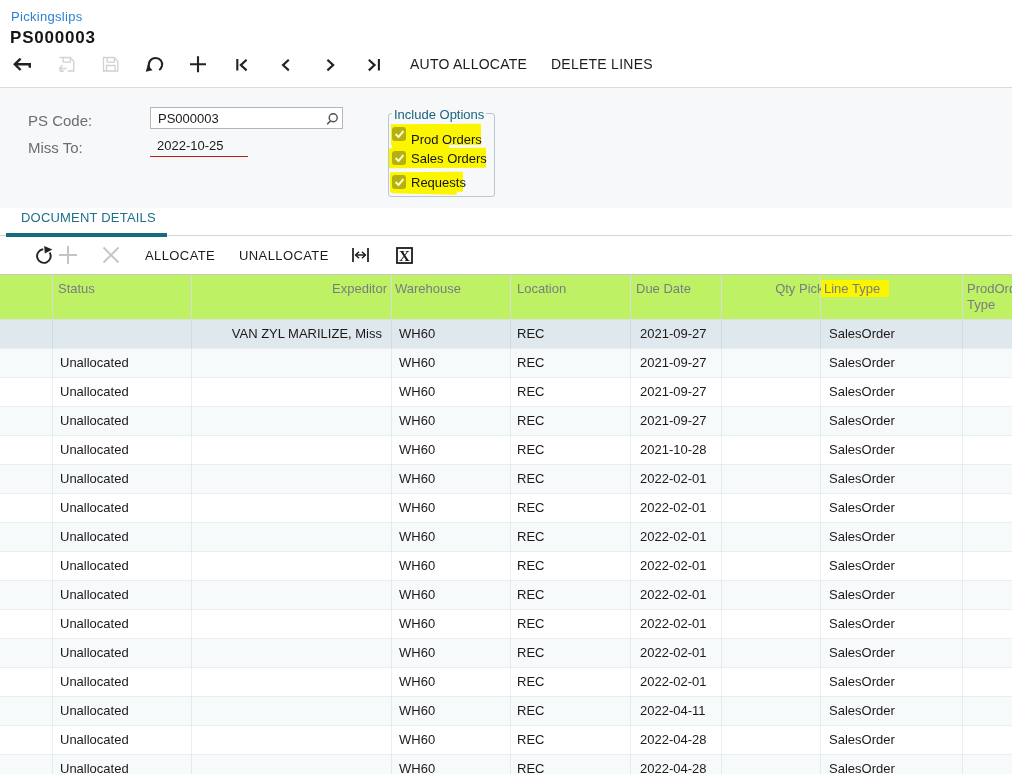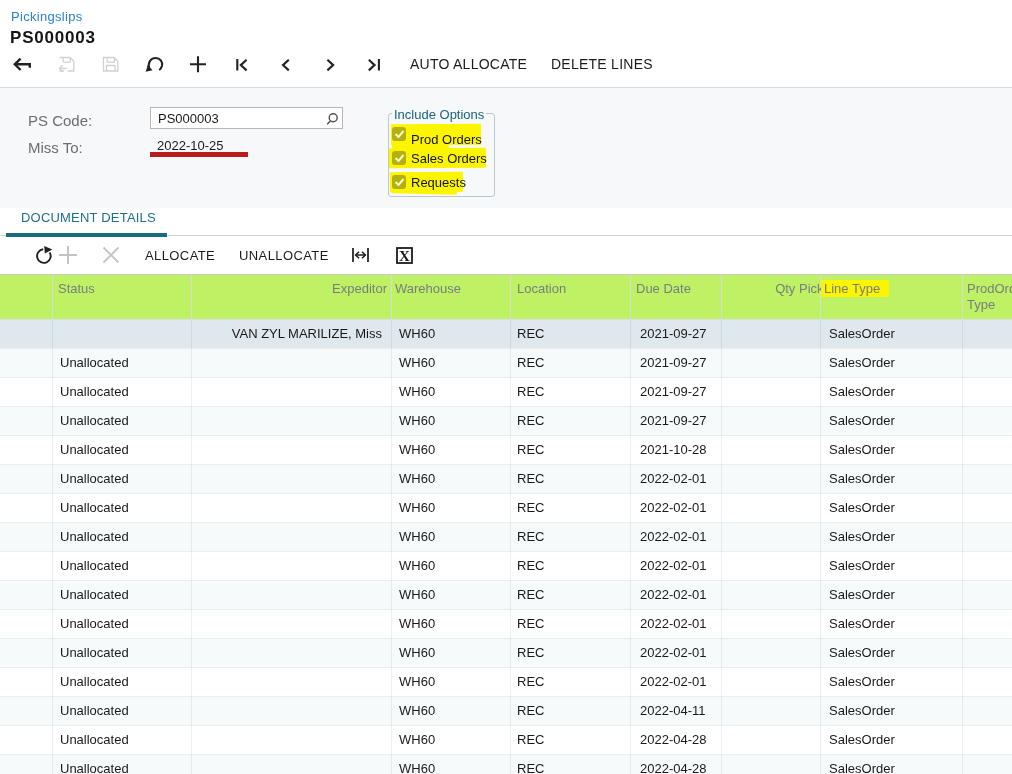"2022-10-25" #datebox { border-bottom: 5px solid #b91c1c -> 1px solid #b91c1c }
